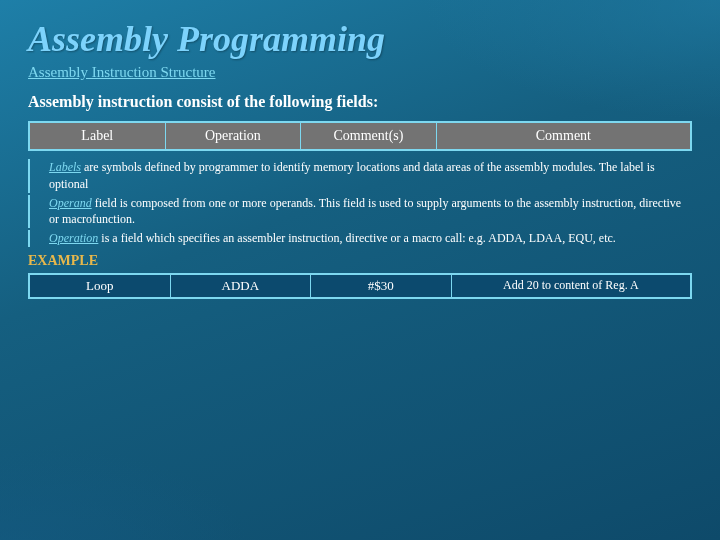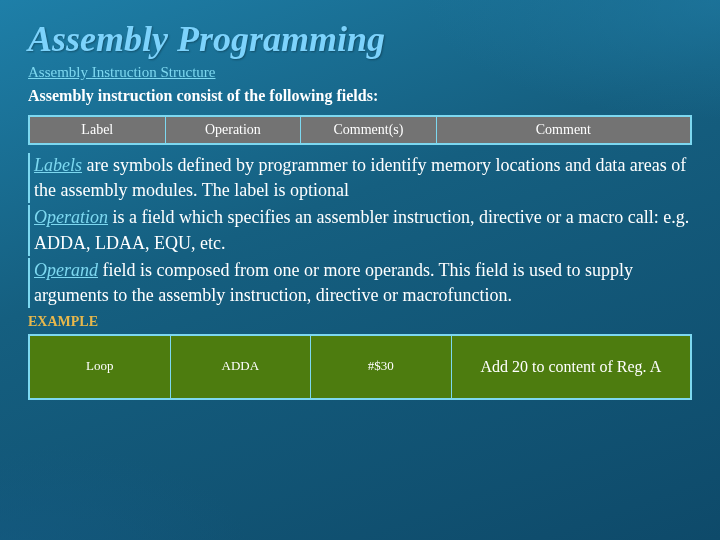"Assembly Instruction Structure" .subtitle-link { margin-bottom: 6px -> 12px }
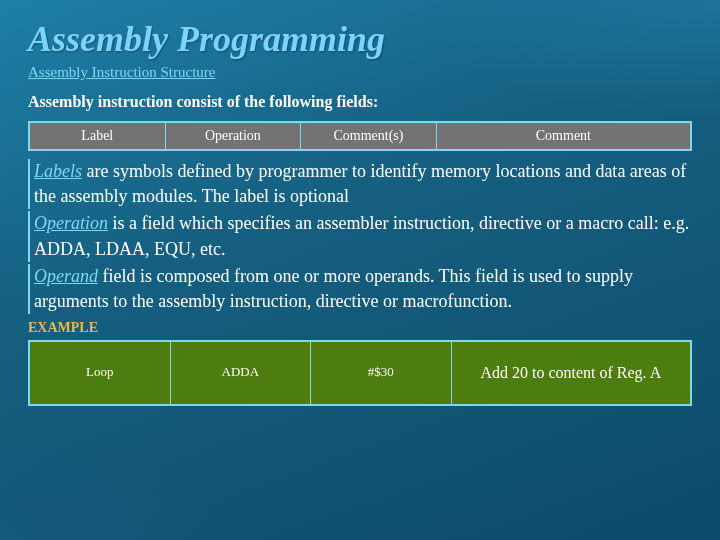"Labels are symbols defined by" .info-block { font-size: 18px -> 12px; padding-left: 4px -> 19px }
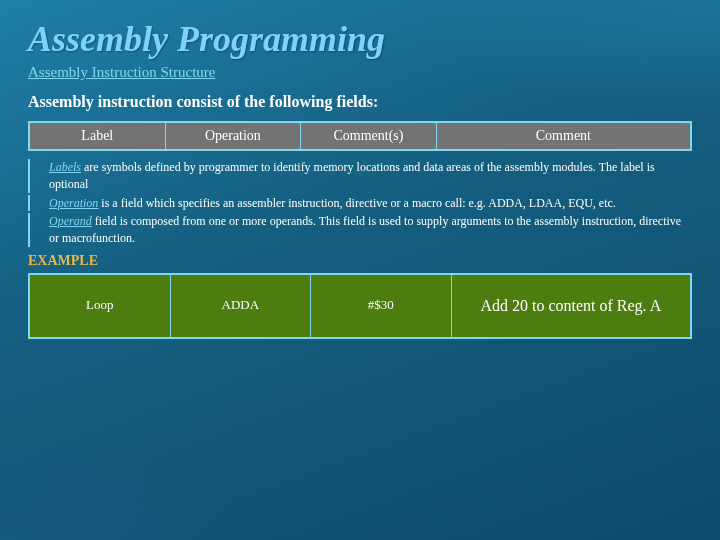"Operation is a field which" div.info-block { order: before "Operand field is composed from" -> after "Operand field is composed from" }
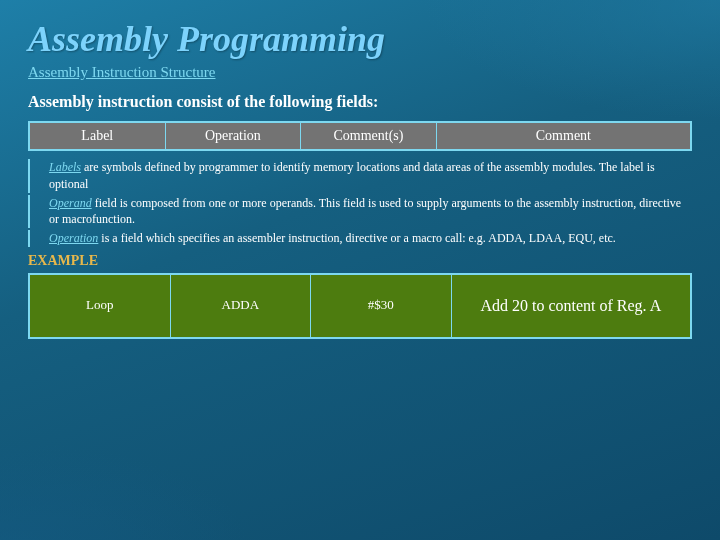"Loop" .example-cell { background: #4d7c0f -> #0c4a6e; padding: 22px 8px -> 3px 8px }
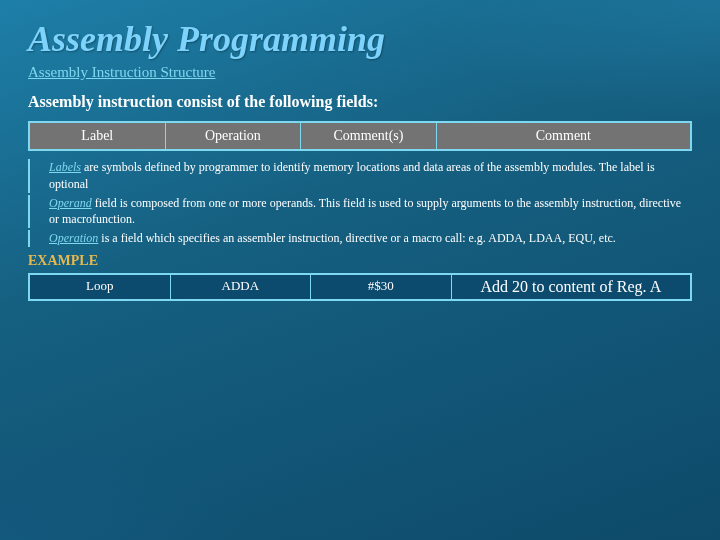"Add 20 to content of" .example-cell:last-child { font-size: 16px -> 12px }
